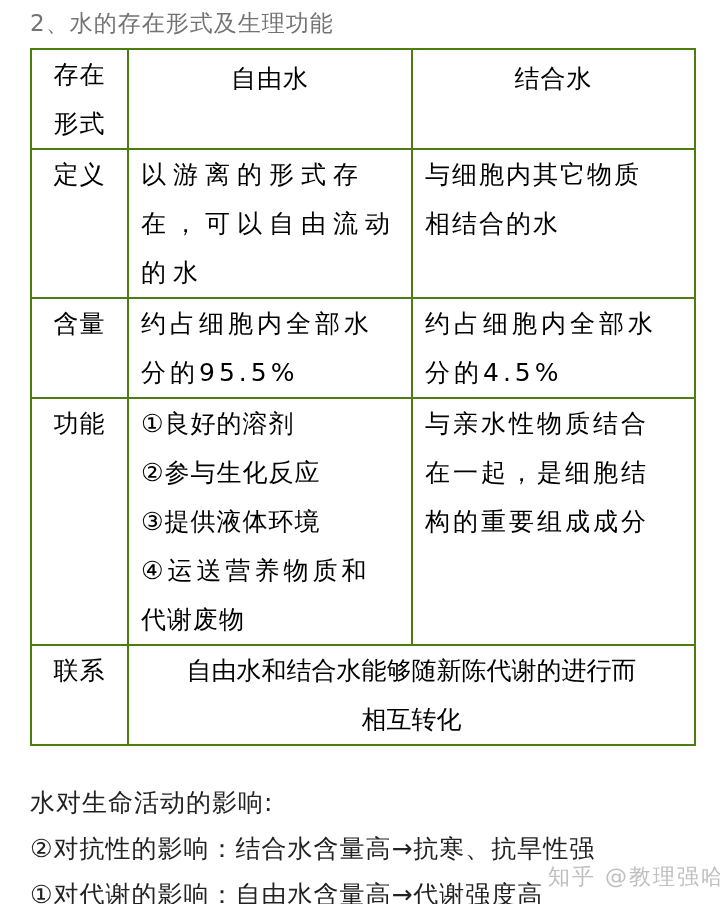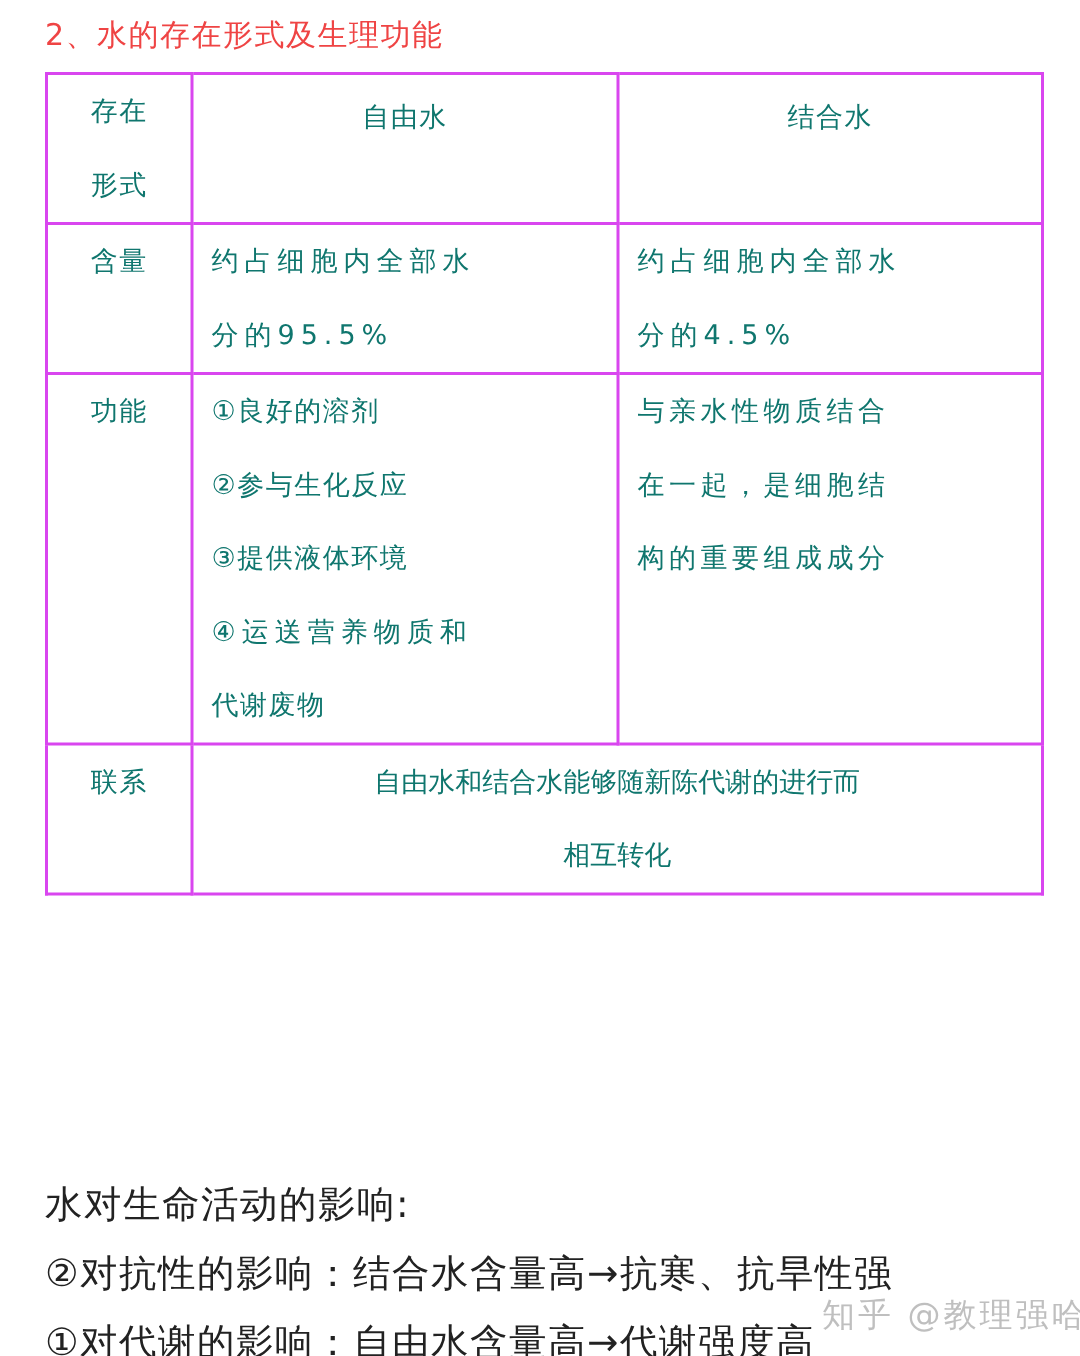"2、水的存在形式及生理功能" .title { color: #ef4444 -> #737373; font-size: 20px -> 23px }
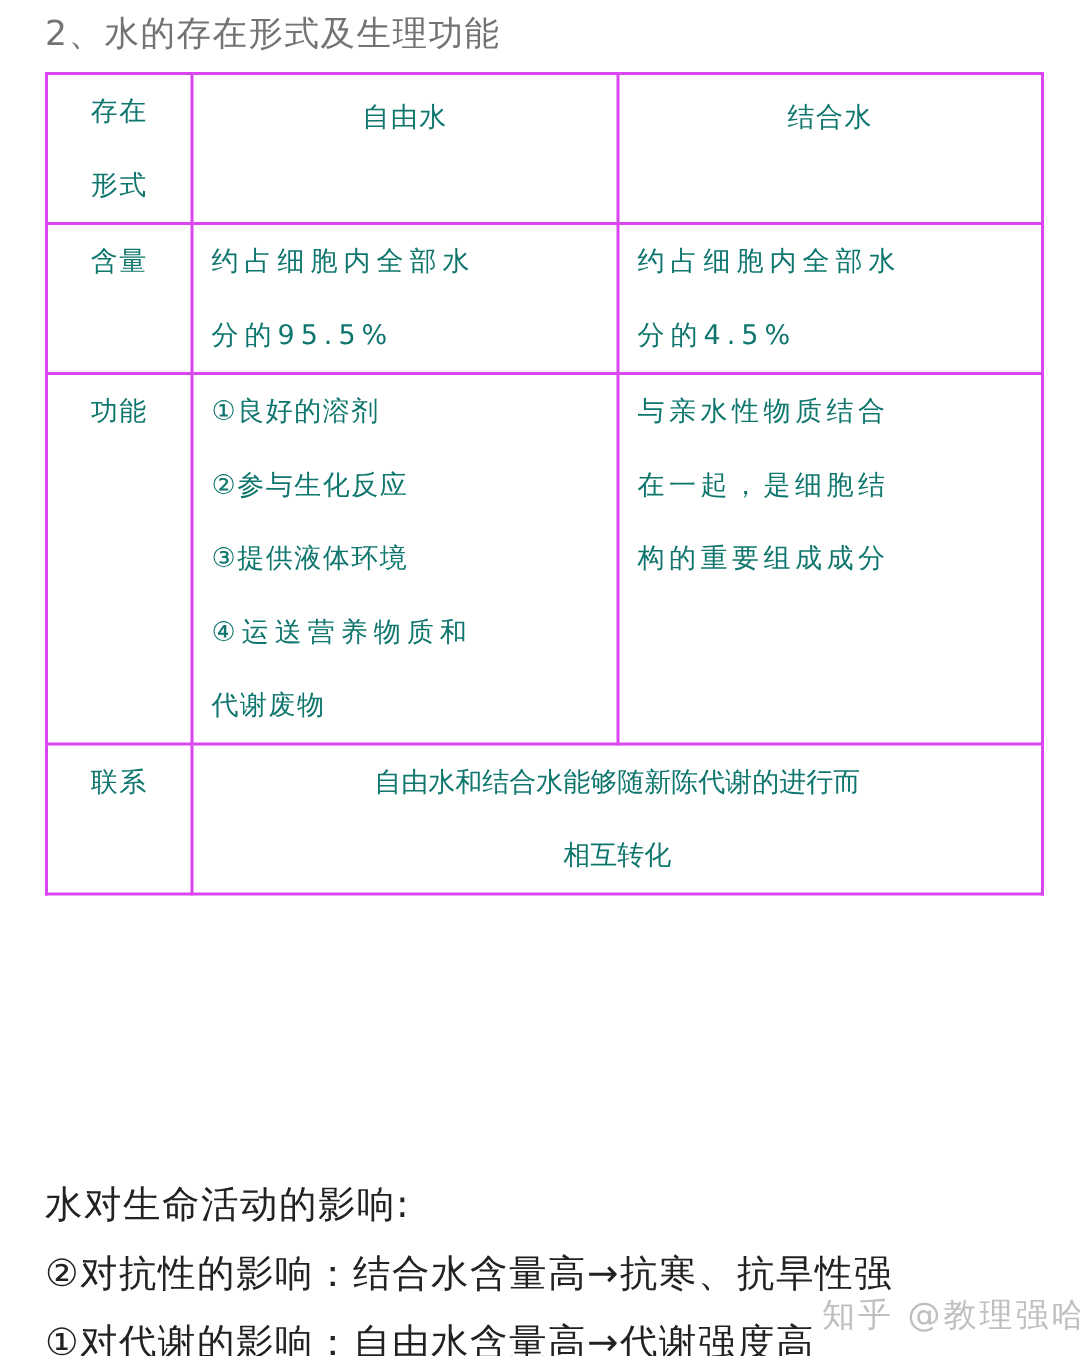"存在" table.main td { border: 2px solid #d946ef -> 2px solid #4d7c0f; color: #0f766e -> #000000; font-size: 18px -> 25px }
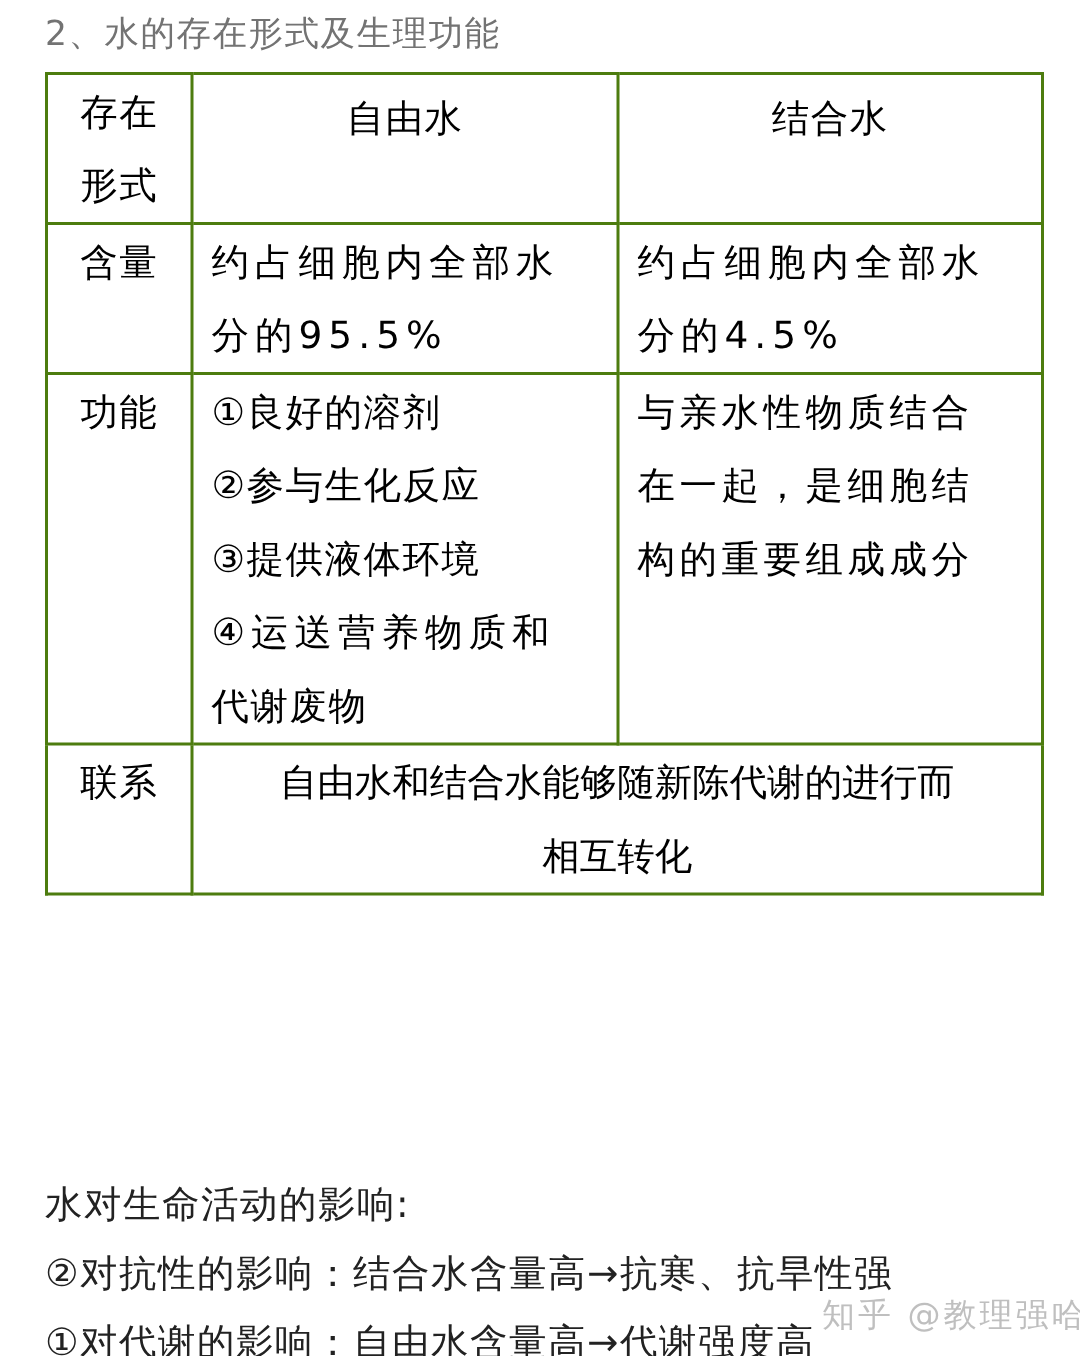"定义" tr { html: none -> <tr> <td>定义</td> <td> <span>以游离的形式存</span> <span>在，可以自由流动</span> <span>的水</span> </td> <td> <span>与细胞内其它物质</span> <span>相结合的水</span> </td> </tr> }
